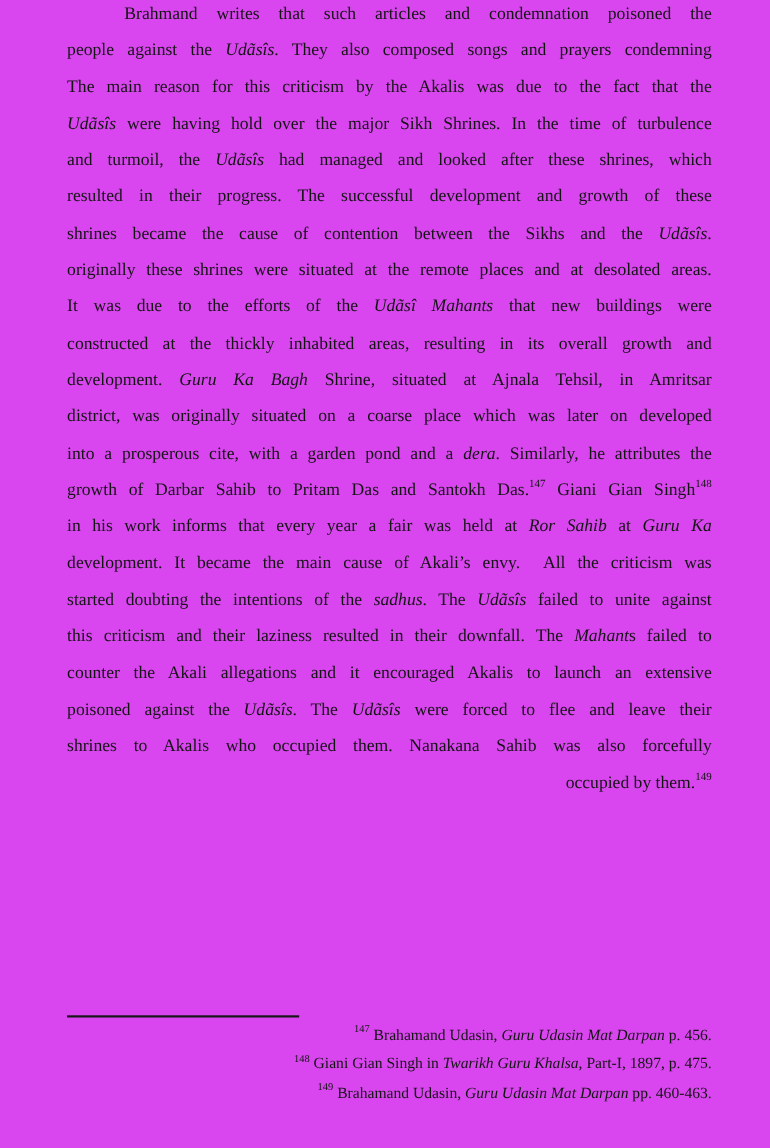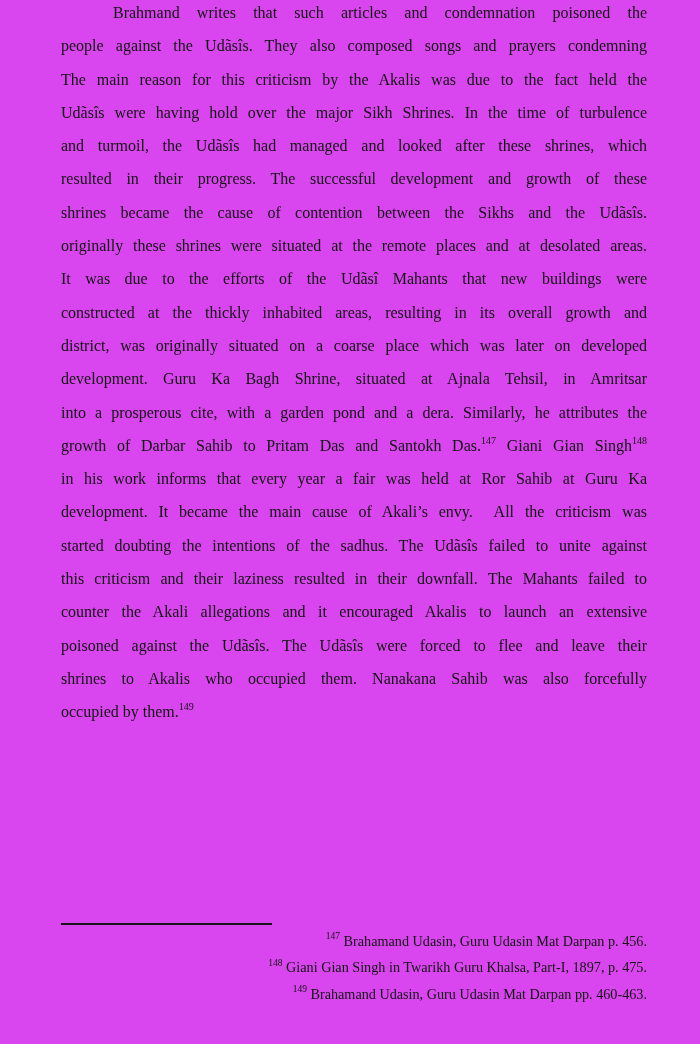"Udãsîs" .it { font-style: none -> italic }
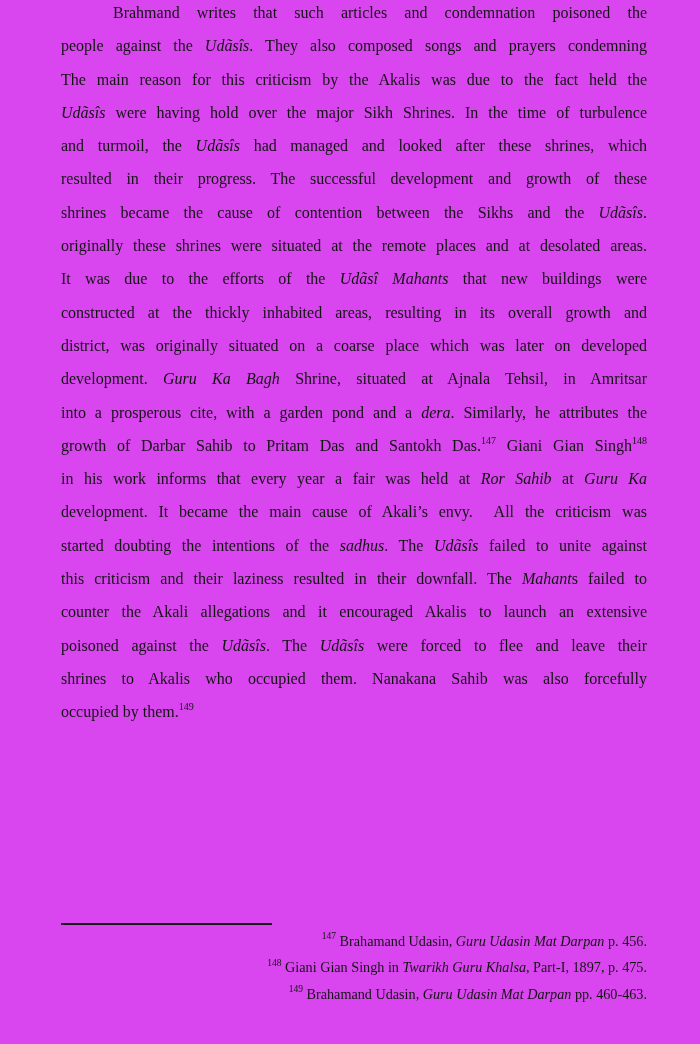"The main reason for this" span { text: held -> that }
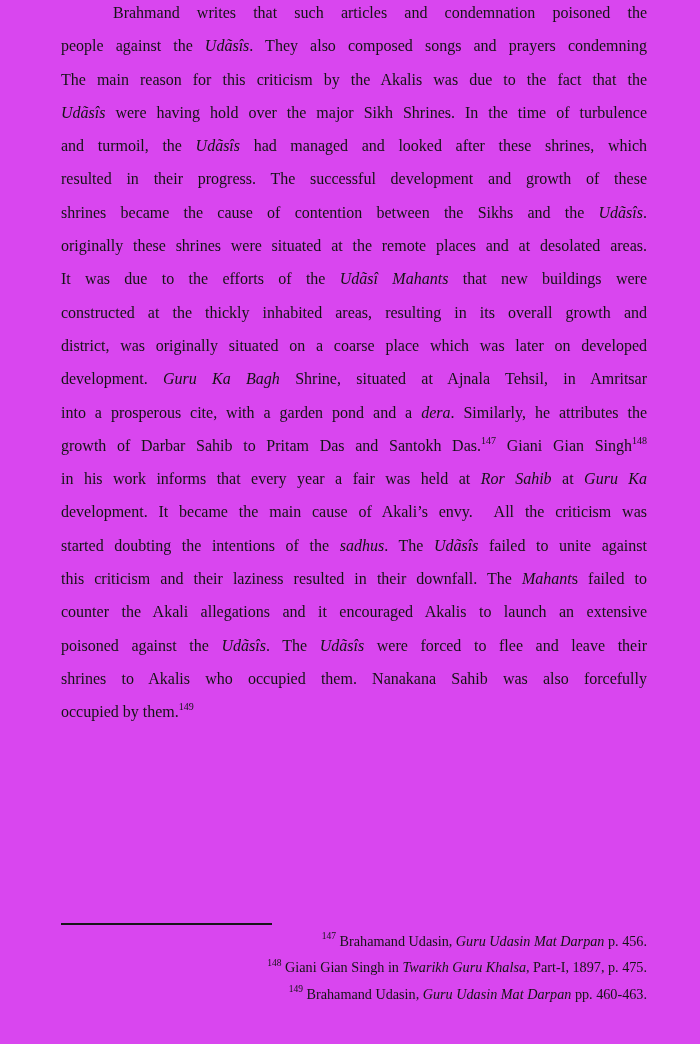"district, was originally situated on" div.line { order: before "development. Guru Ka Bagh Shrine," -> after "development. Guru Ka Bagh Shrine," }
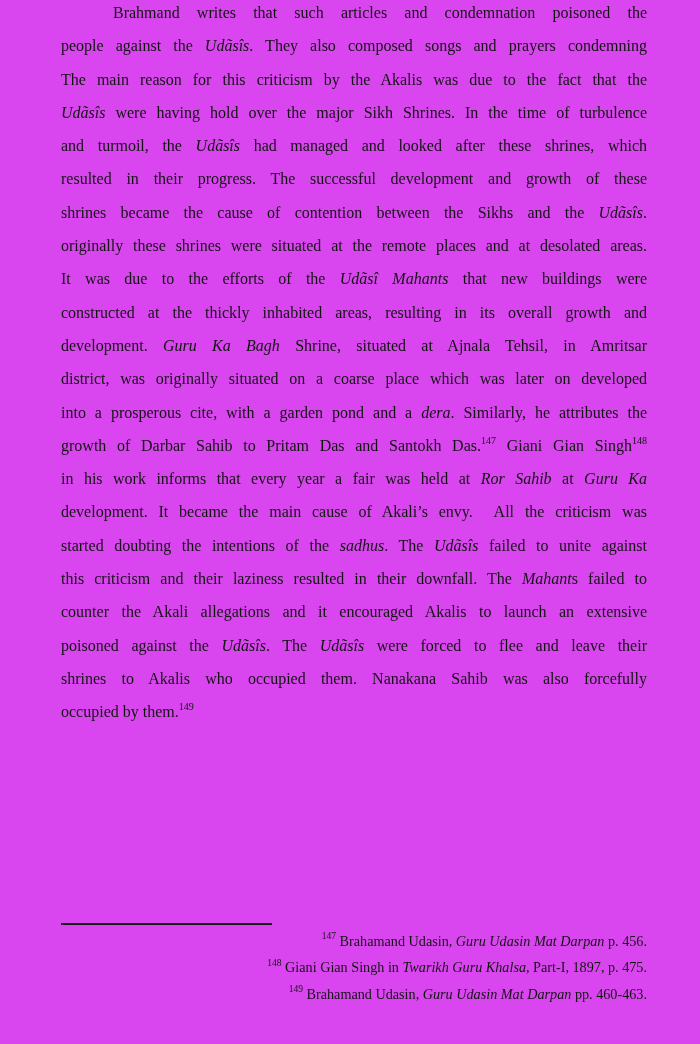"occupied by them.149" .line.last { text-align: left -> right }
